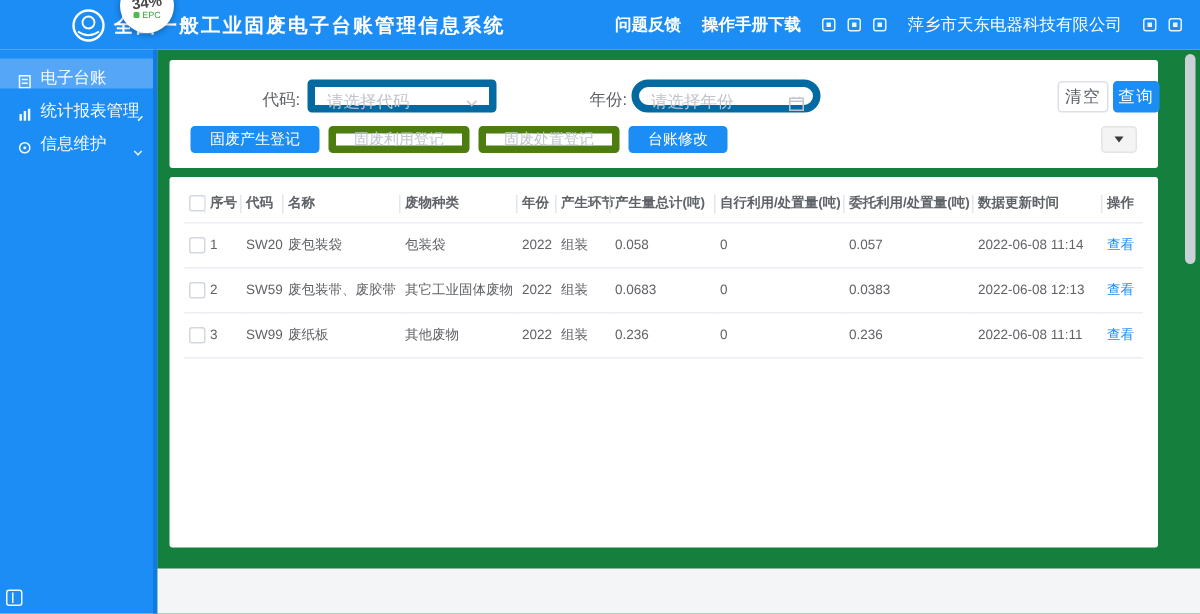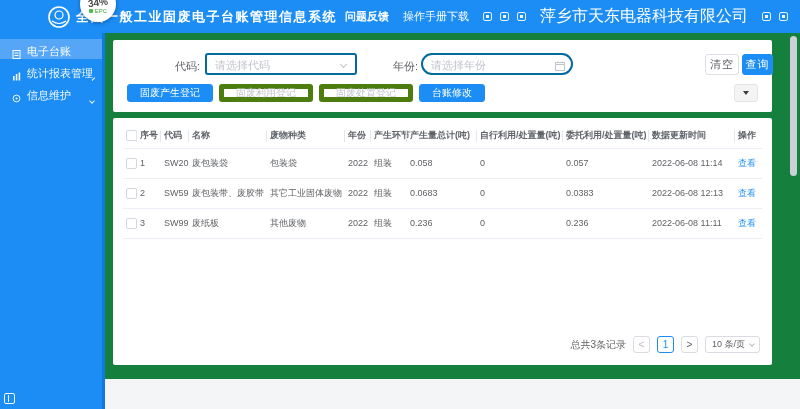"操作手册下载" .tlink2 { font-weight: 400 -> 700 }
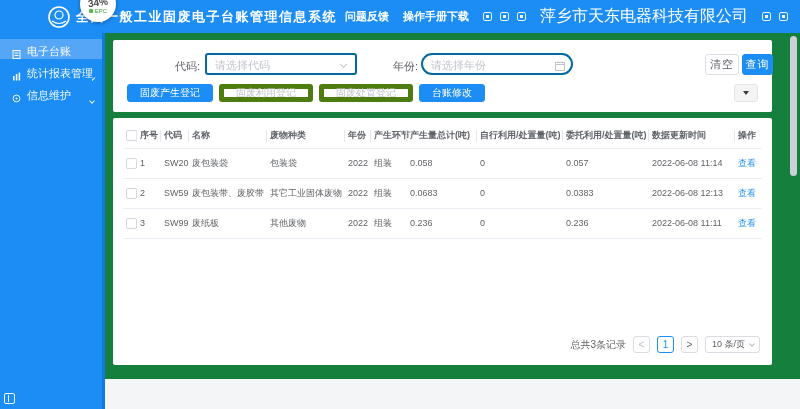"萍乡市天东电器科技有限公司" .company { font-size: 16px -> 11px }
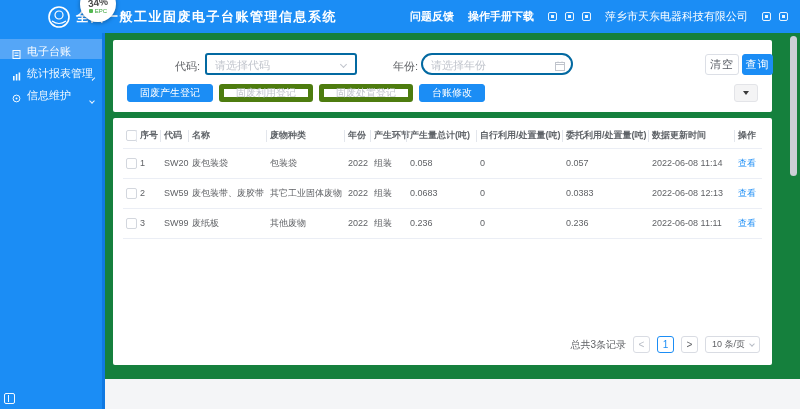"请选择代码" .fld { border: 2px solid #0369a1 -> 5px solid #0369a1; width: 152px -> 126px }
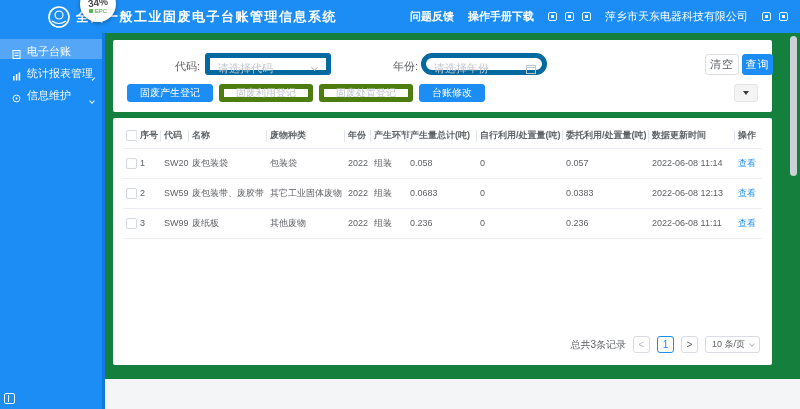"总共3条记录" div.pager { html: <div> <span>总共3条记录</span> <span>&lt;</span> <span>1</span> <span>&gt;</span> <span> <span>10 条/页</span> <i></i> </span> </div> -> none }
